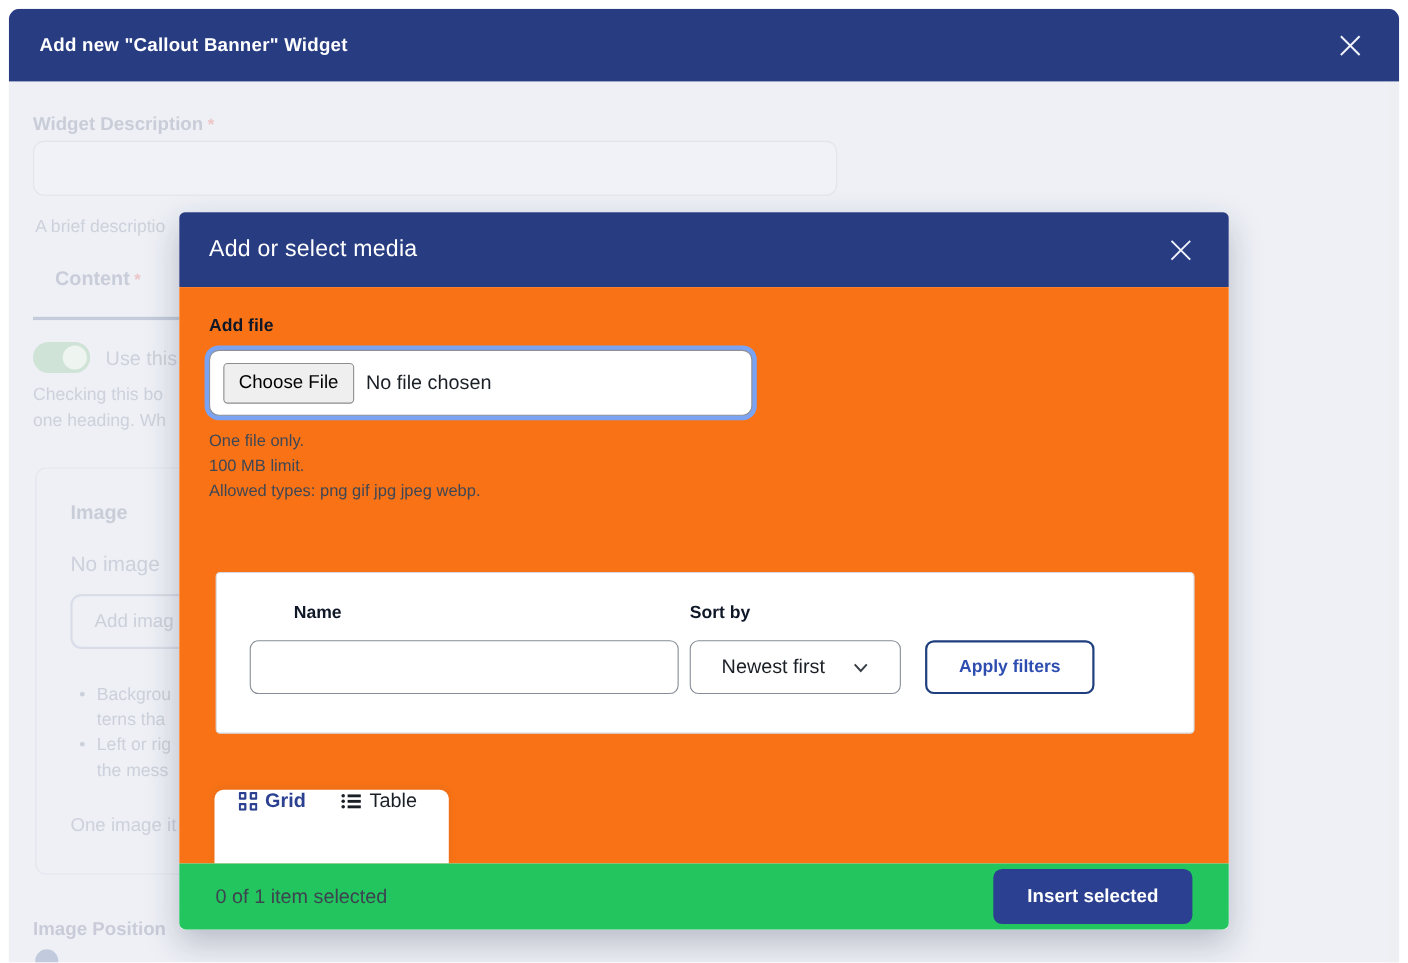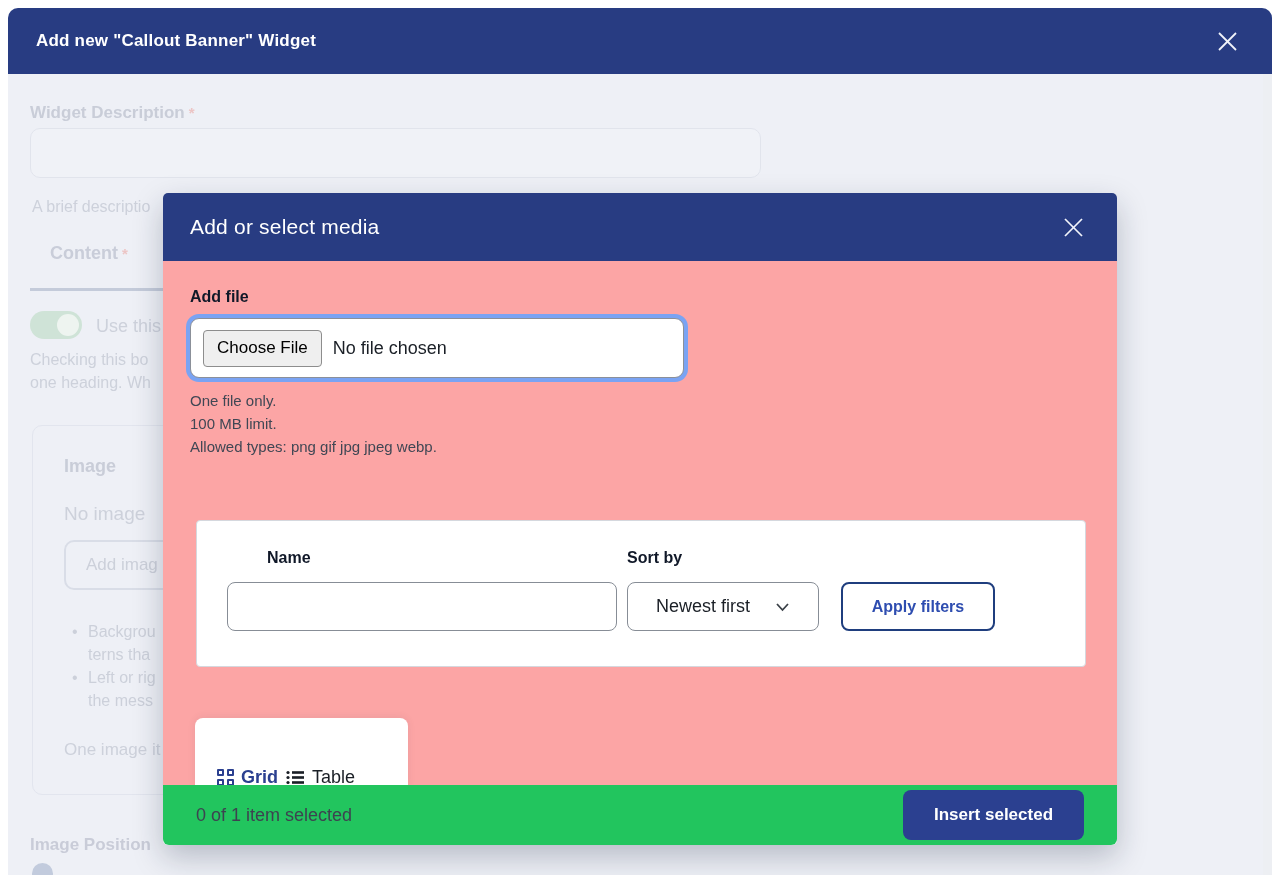"Add file" .media-body { background: #fca5a5 -> #f97316 }
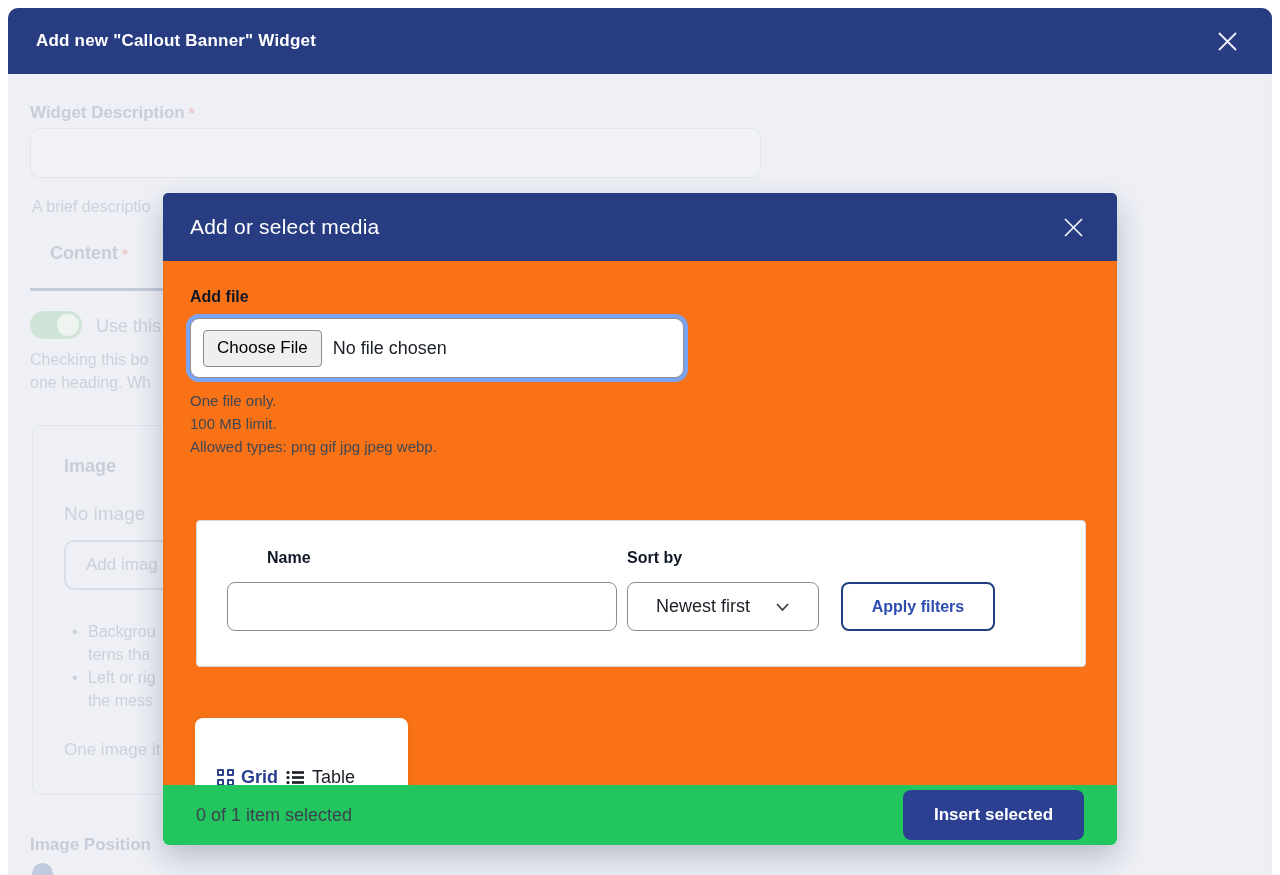"Grid" .view-card { align-items: flex-end -> flex-start; gap: 8px -> 32px }
